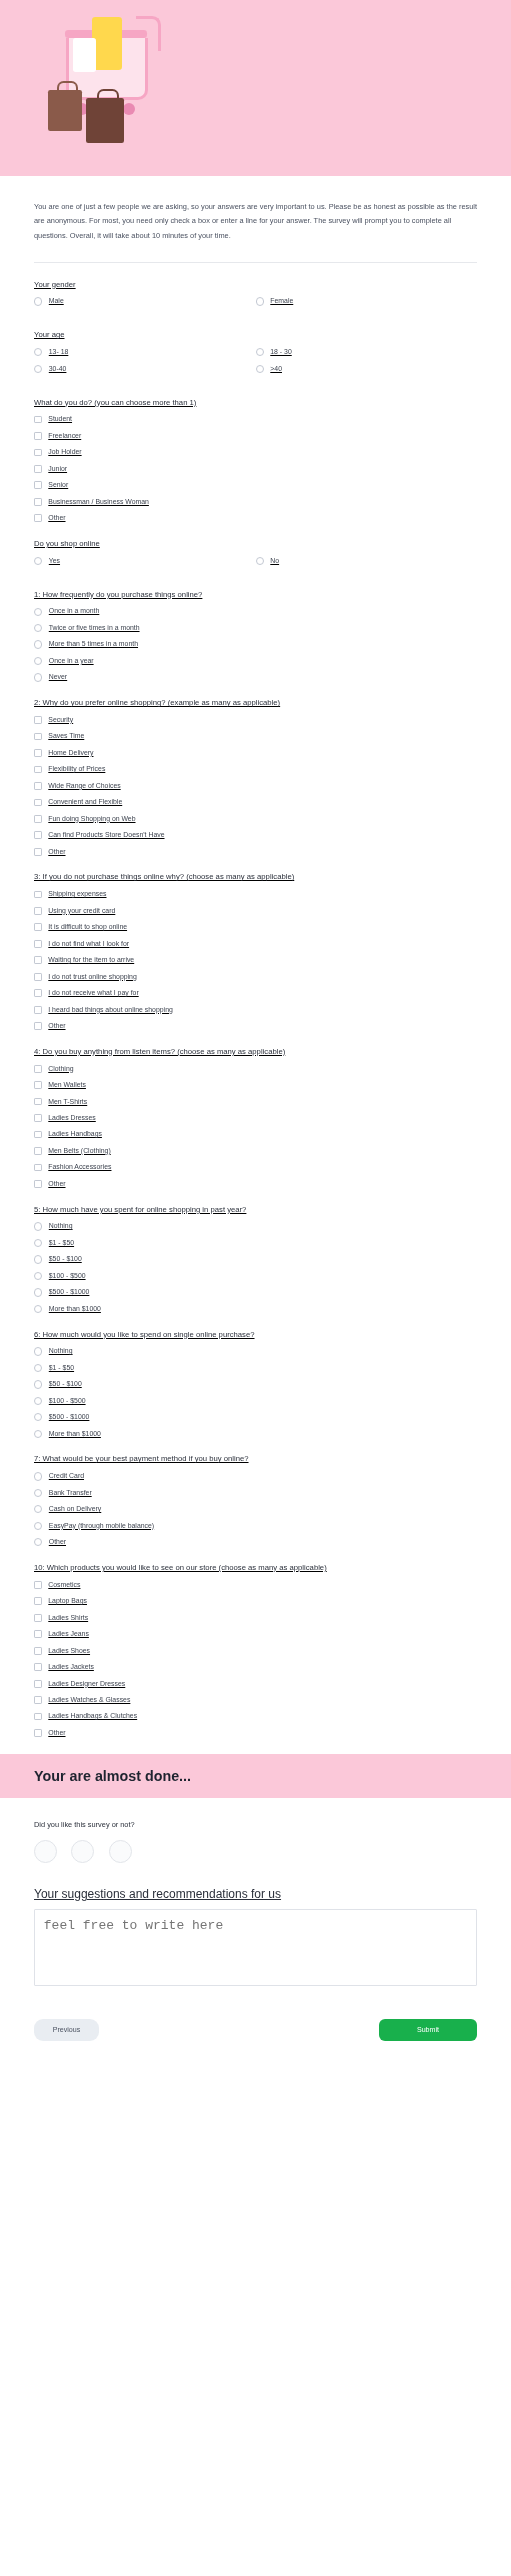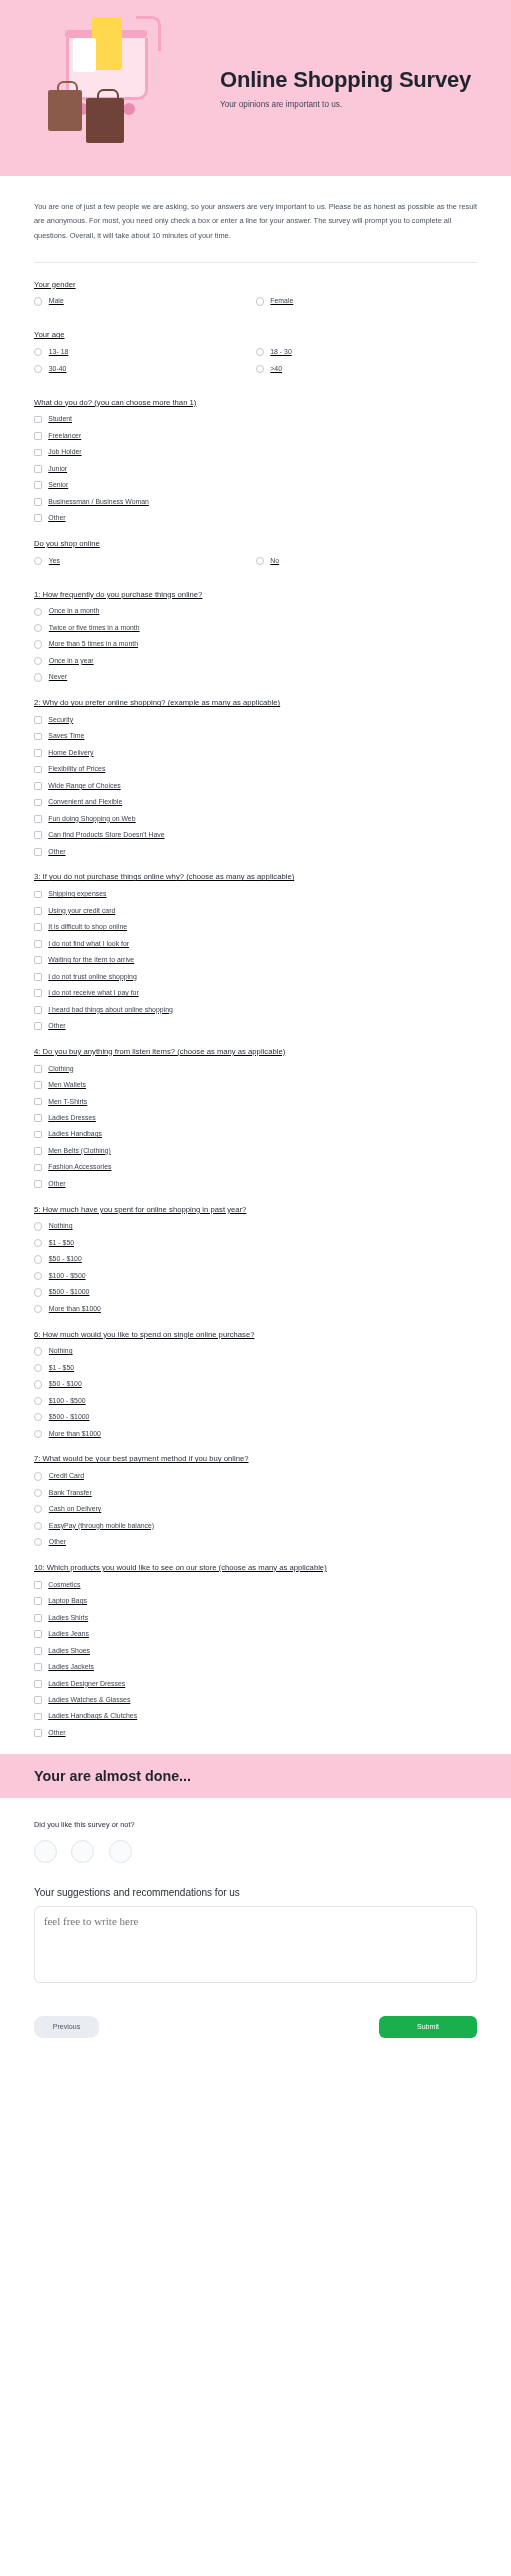"Online Shopping Survey" div.header-text { html: <div> <h1>Online Shopping Survey</h1> <p>Your opinions are important to us.</p> </div> -> none }
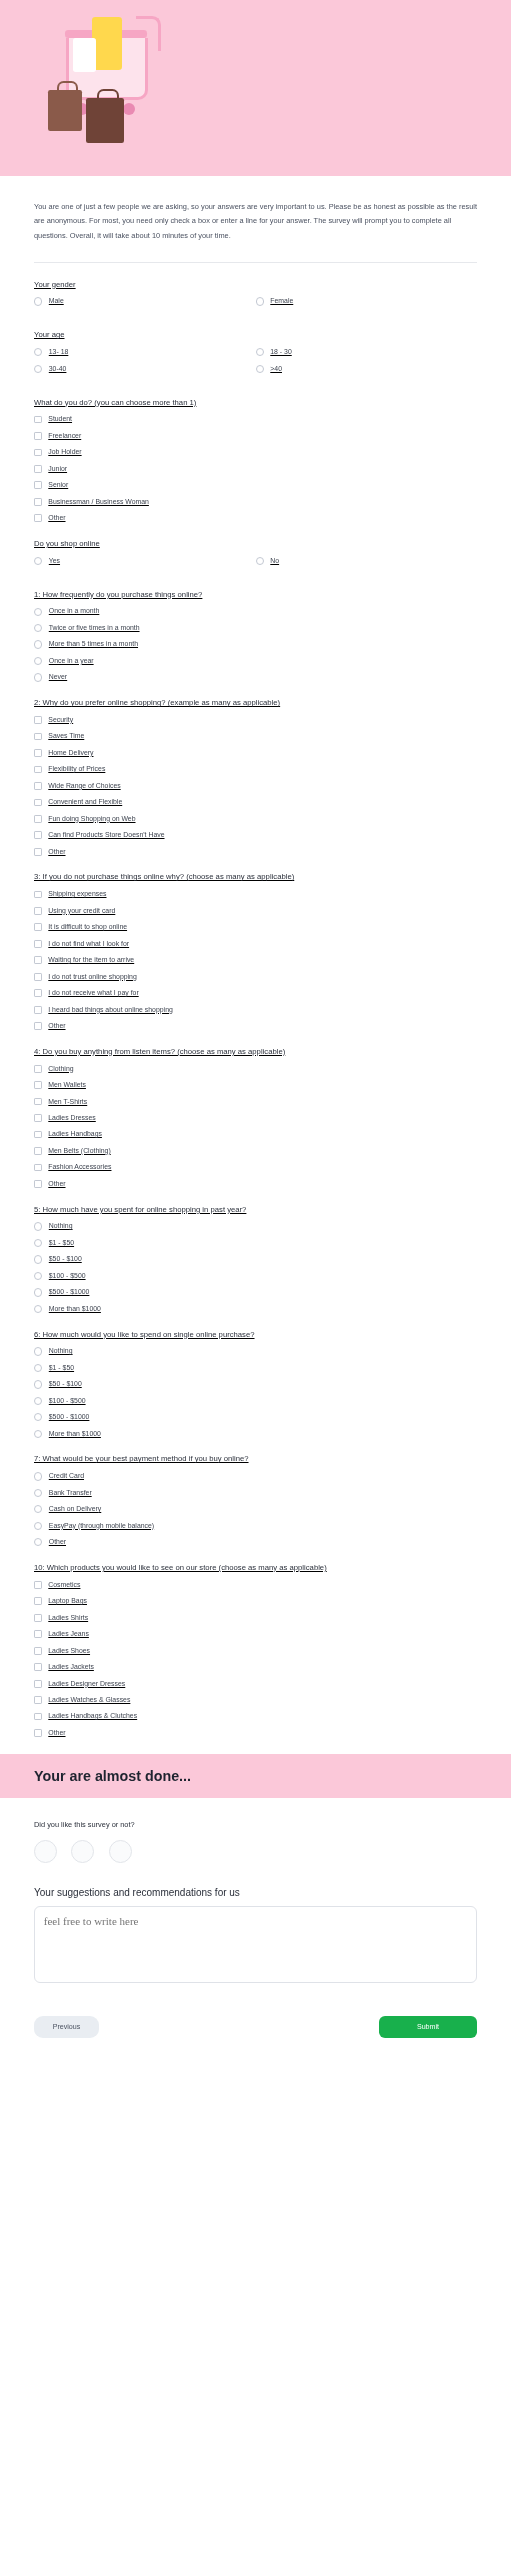"Your suggestions and recommendations for" .field-label { font-size: 10px -> 12px; text-decoration: none -> underline }
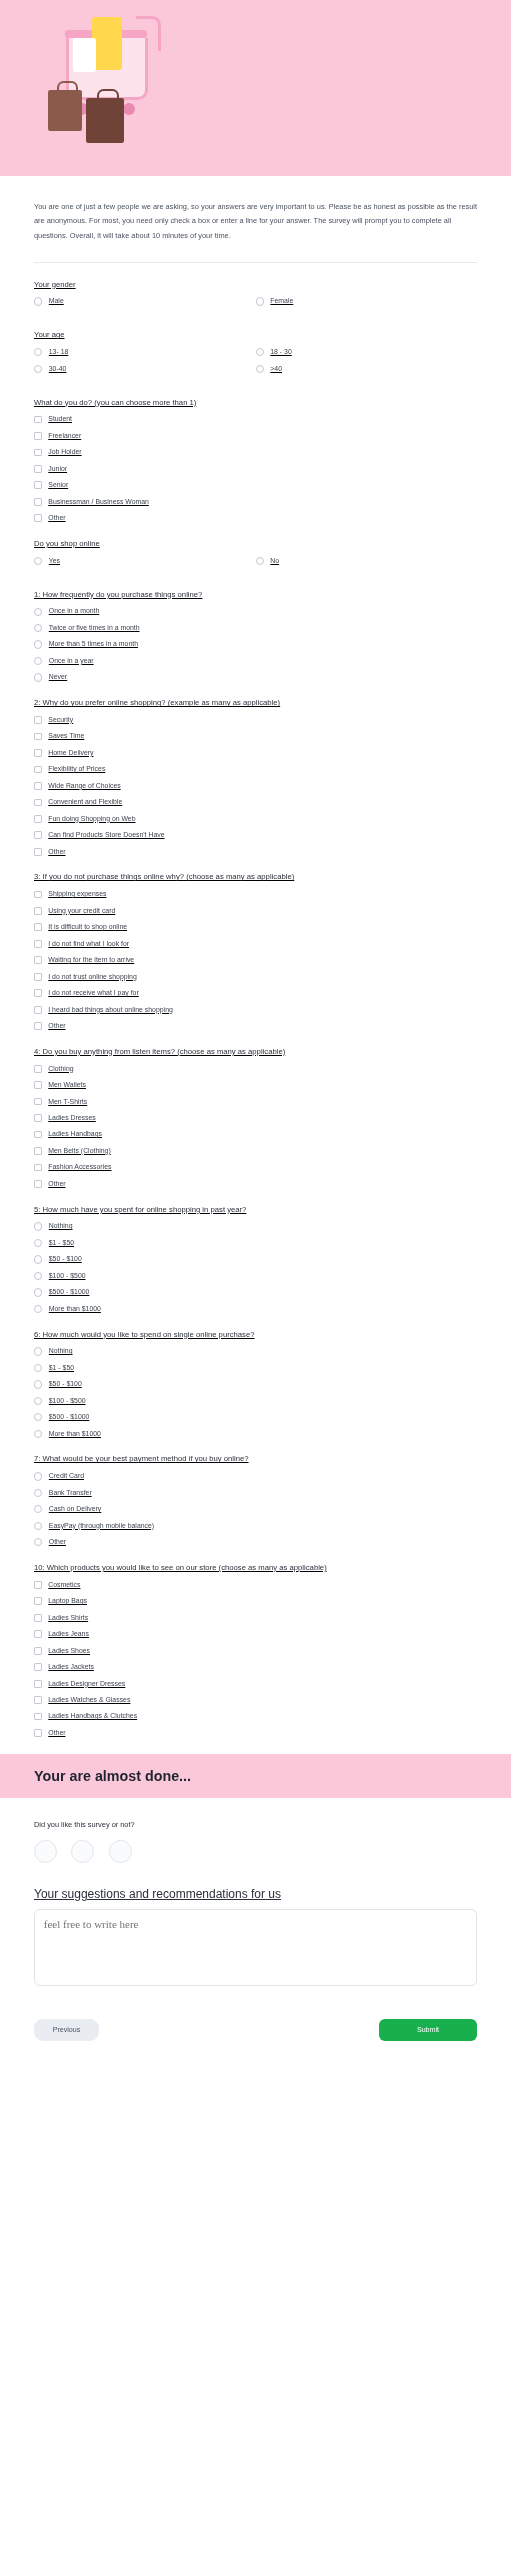"feel free to write here" textarea.suggest { border-radius: 6px -> 1px; font-family: Liberation Serif, serif -> Liberation Mono, monospace; font-size: 11px -> 13px }
